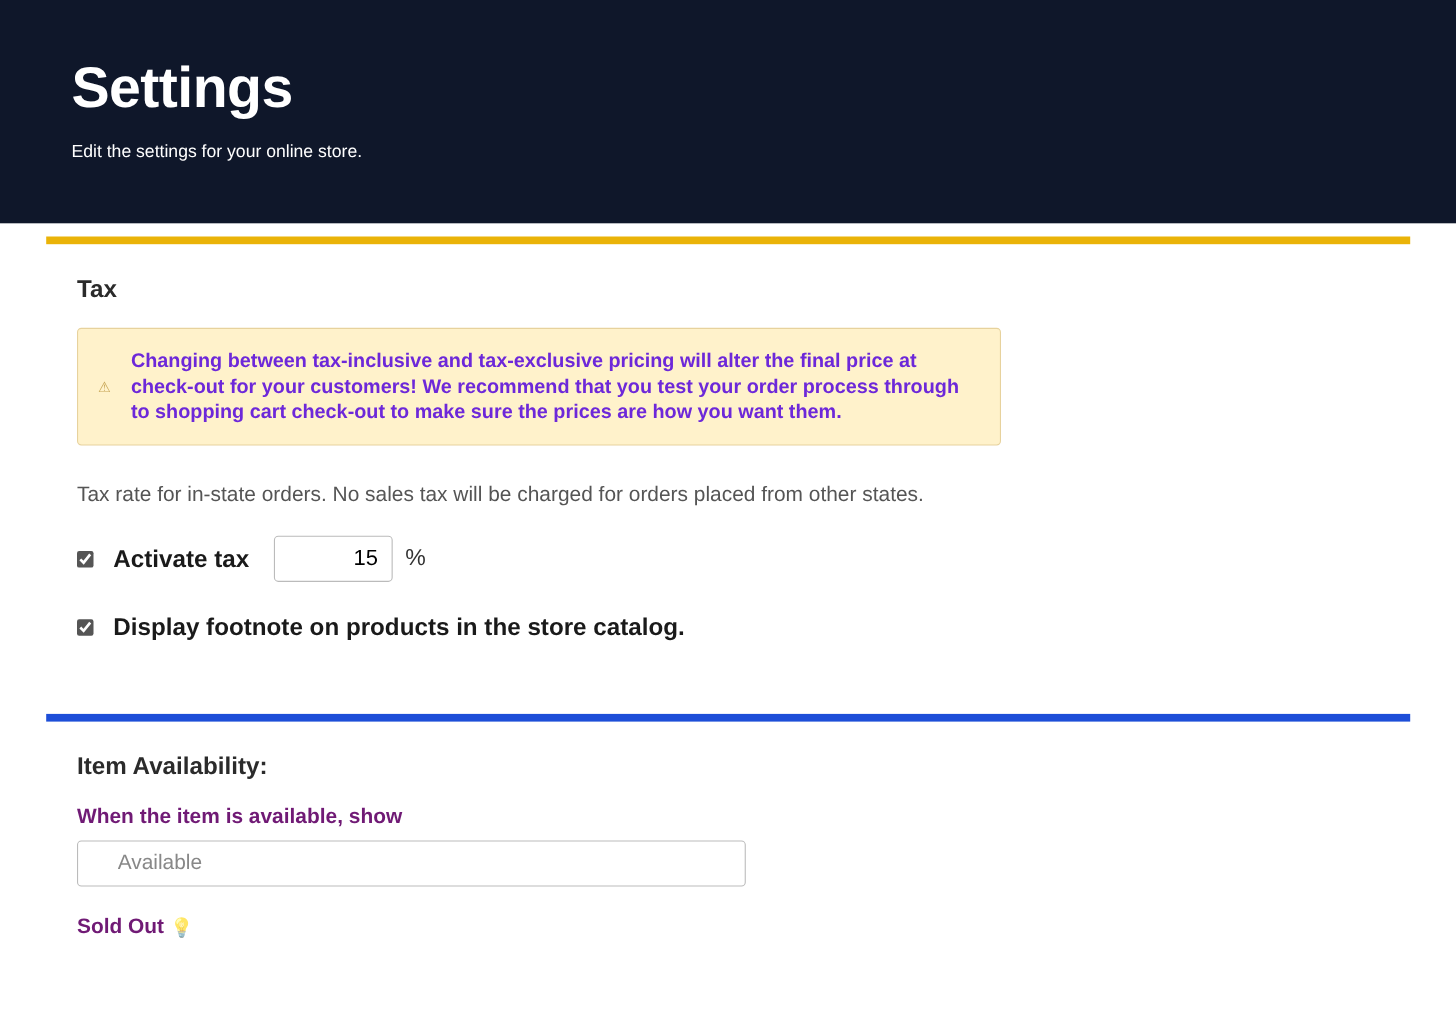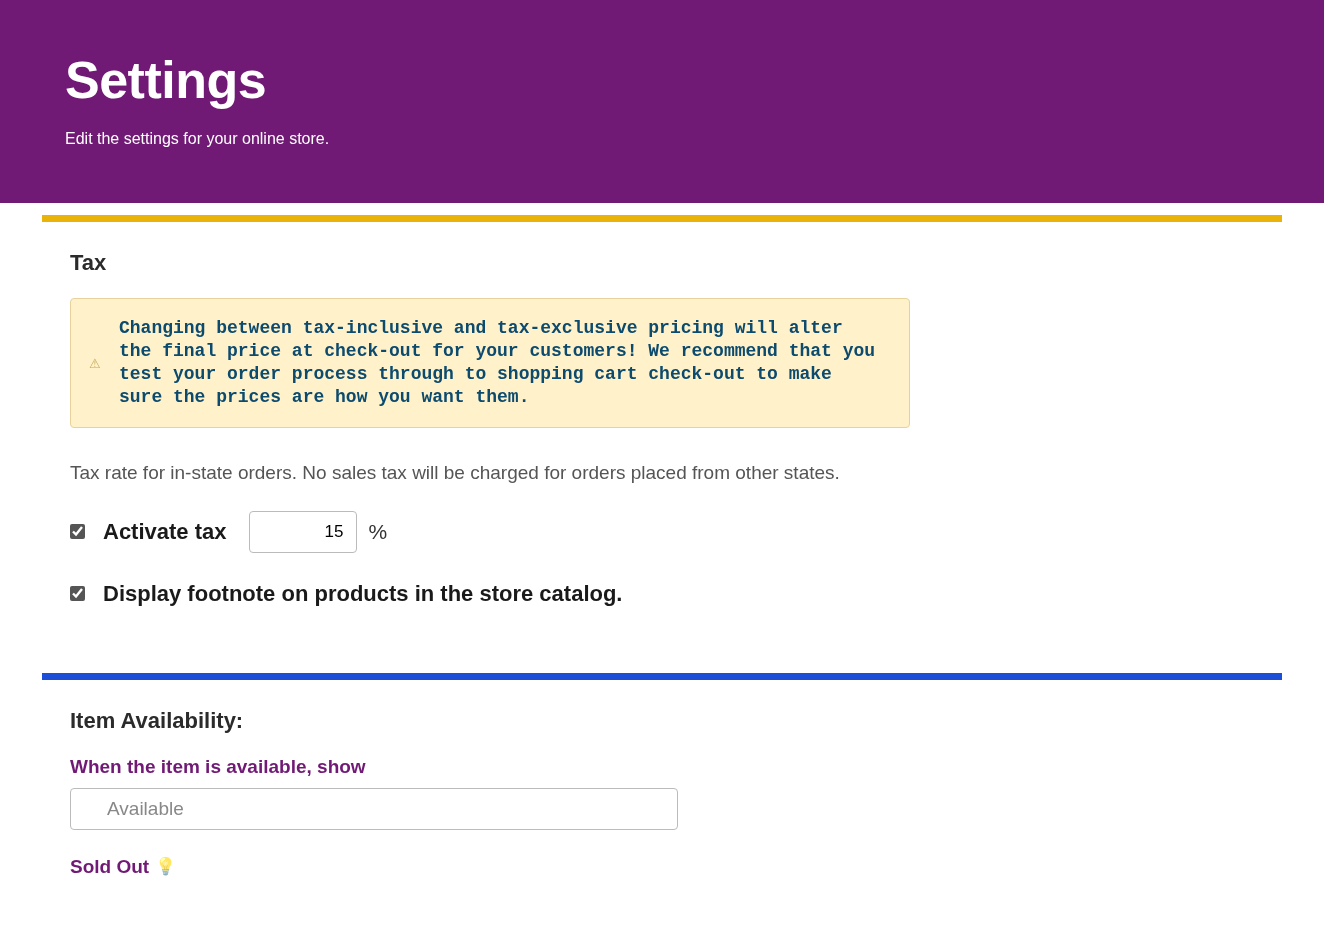"Settings" .header { background: #701a75 -> #0f172a }
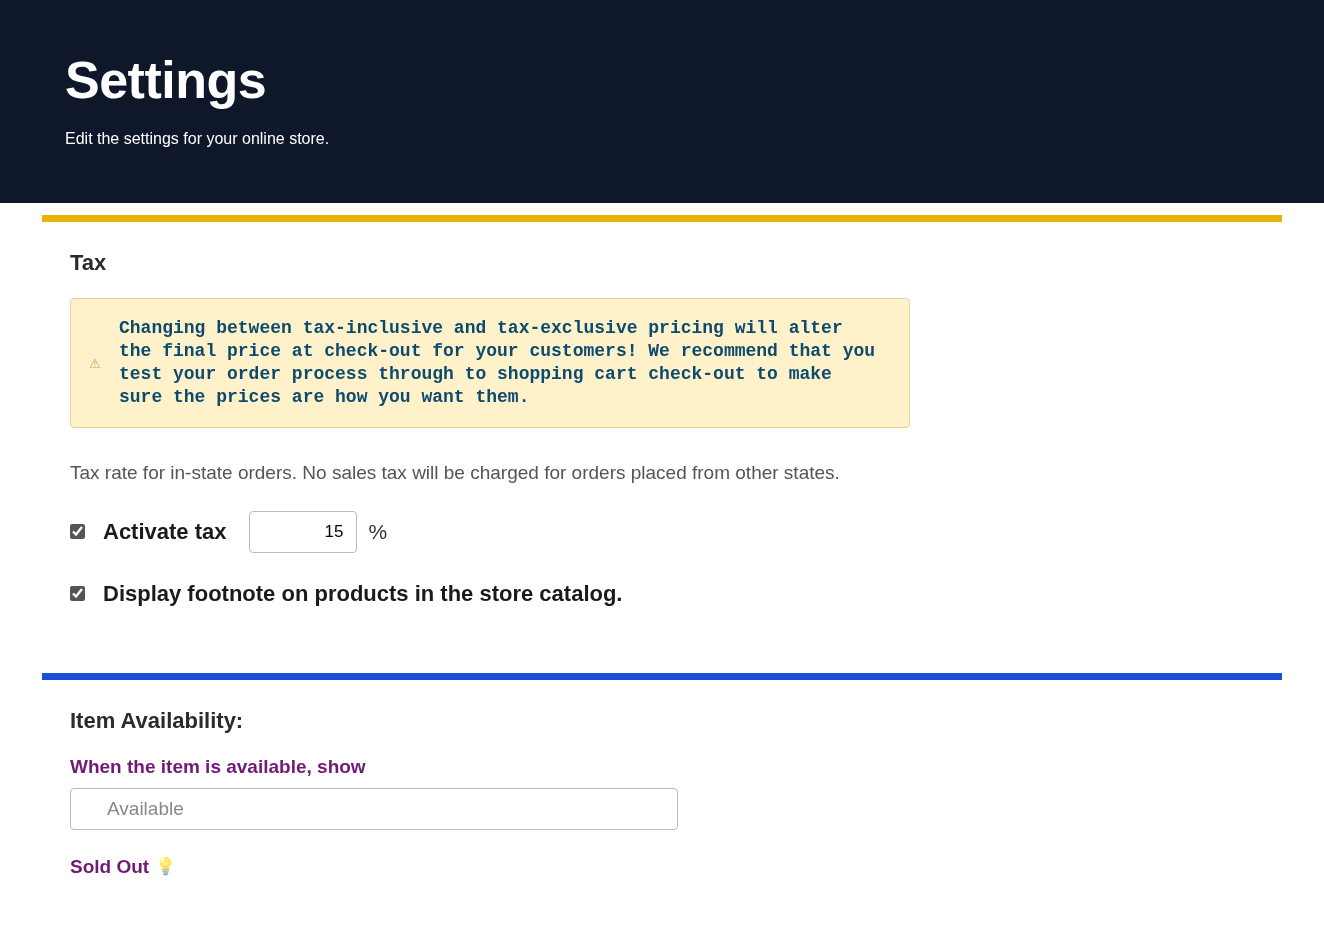"Changing between tax-inclusive and" .warning-box p { color: #0c4a6e -> #6d28d9; font-family: Liberation Mono, monospace -> none }
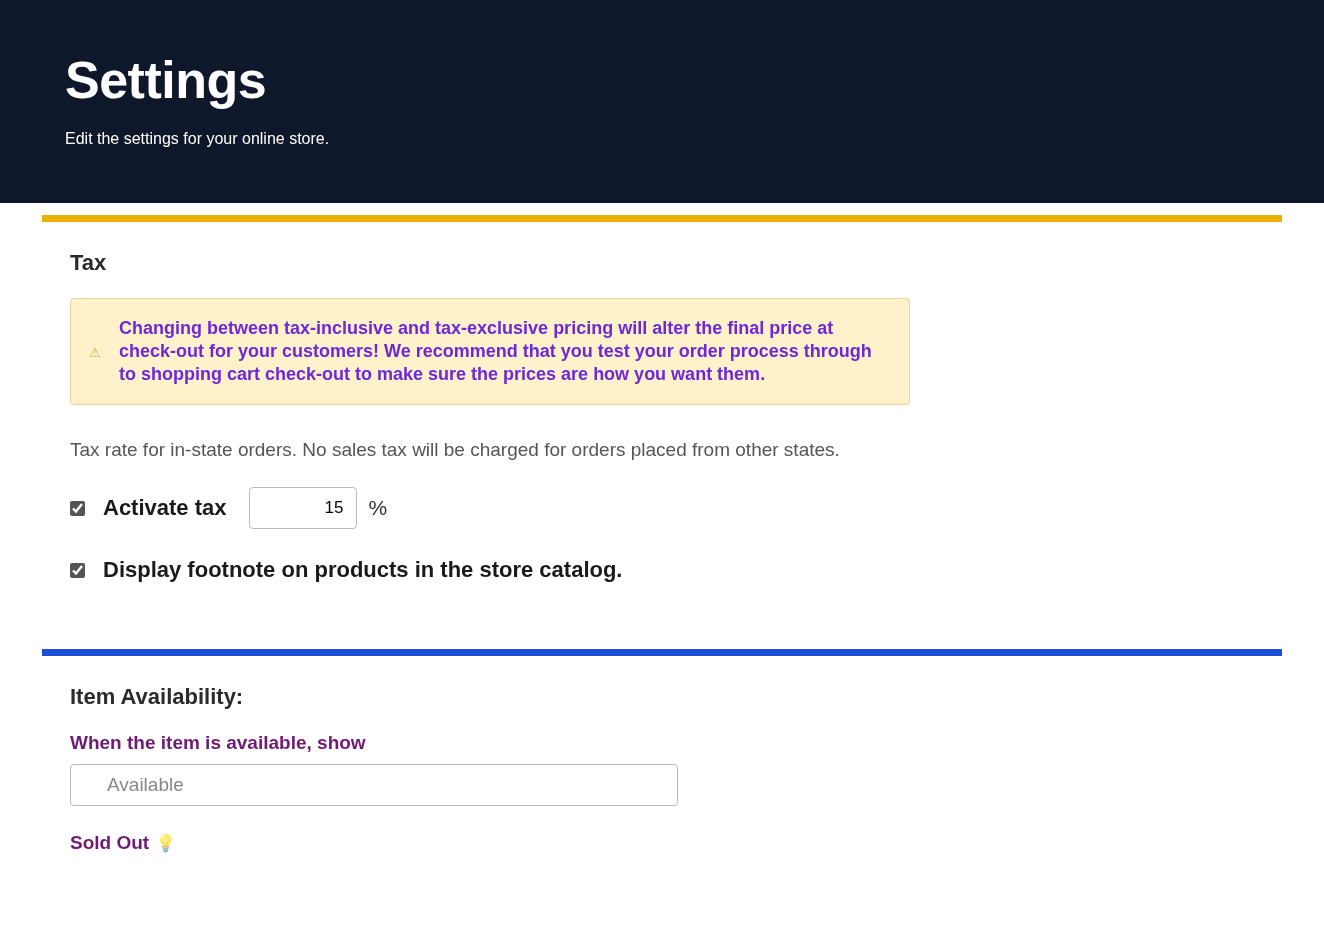"15" .tax-input { font-size: 17px -> 20px }
